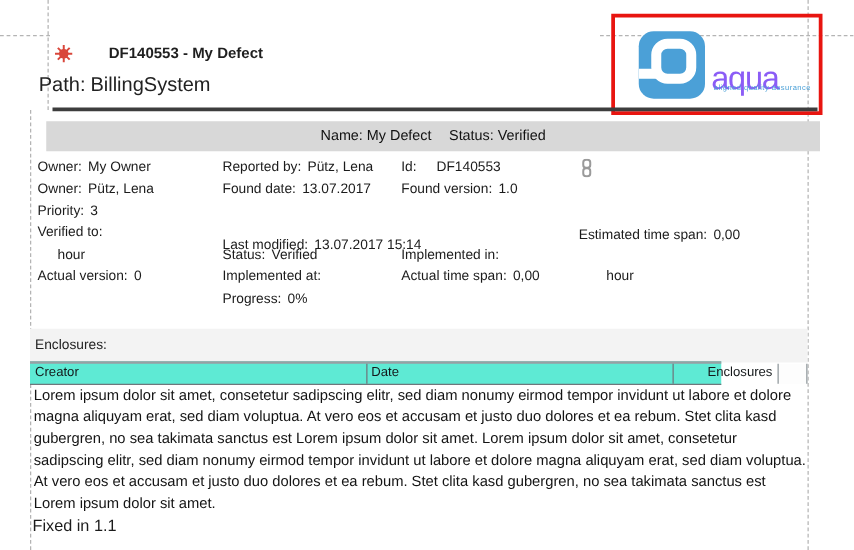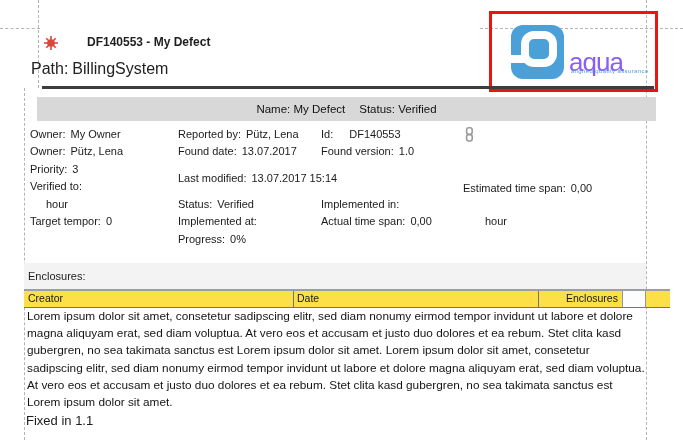"Last modified: 13.07.2017 15:14" div.fld { top: 172px -> 190px }
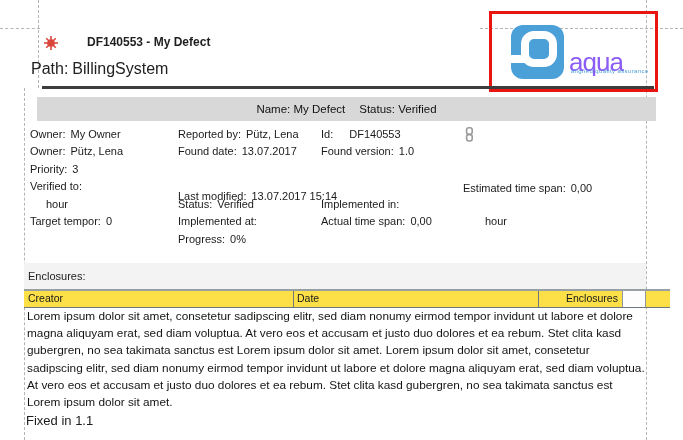"Target tempor:" span { text: Target tempor -> Actual version }
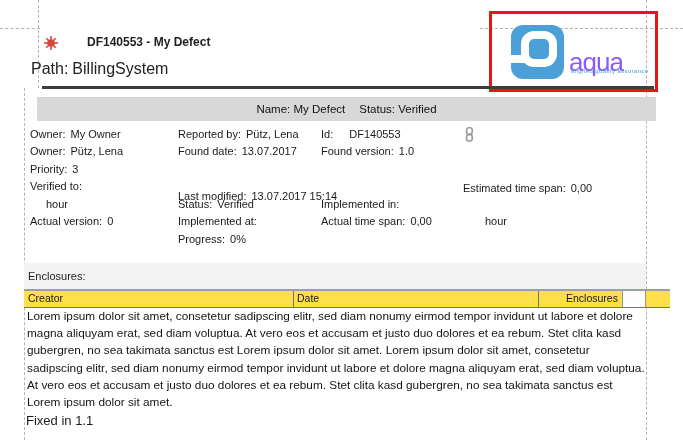"Creator" .enc-head { background: #fde047 -> #5eead4; width: 646px -> 553px }
